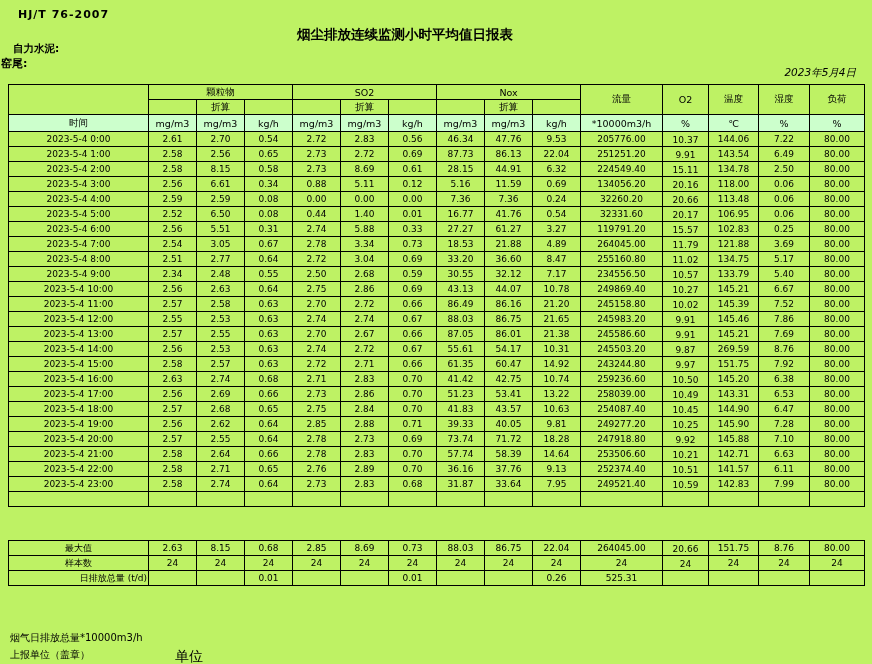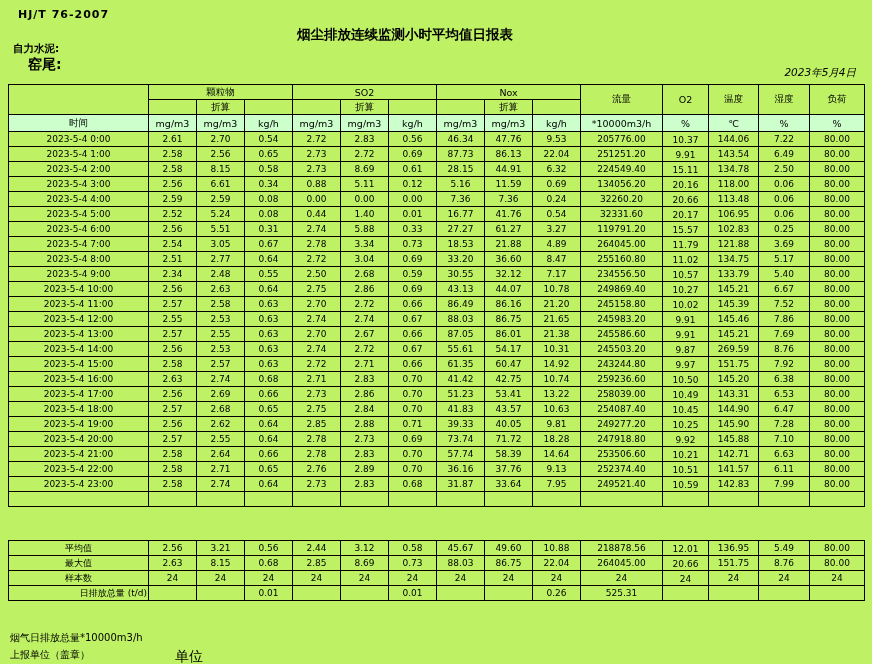"窑尾:" .location-line { font-size: 14px -> 11px; left: 28px -> 1px }
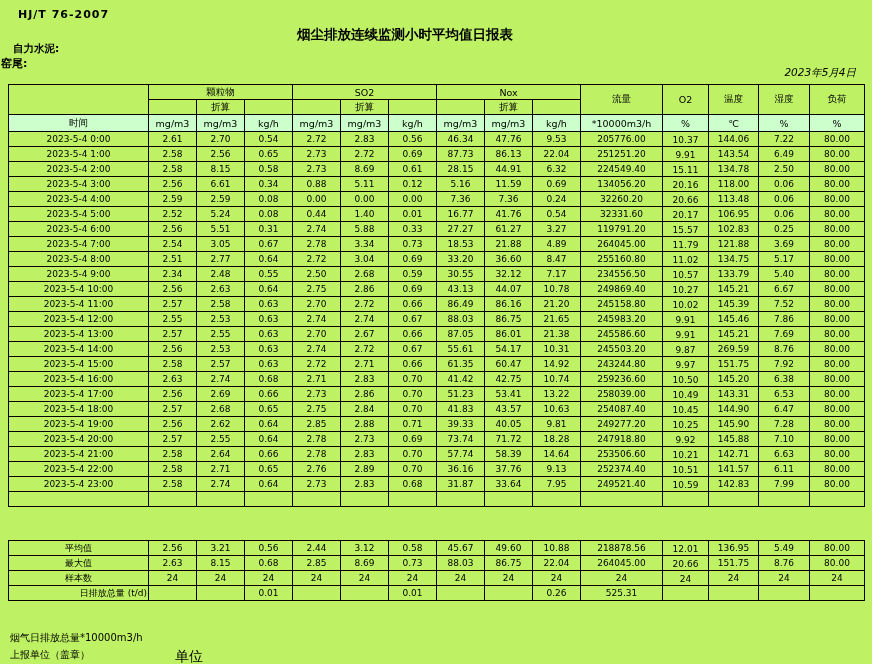"5.24" td { text: 5.24 -> 6.50 }
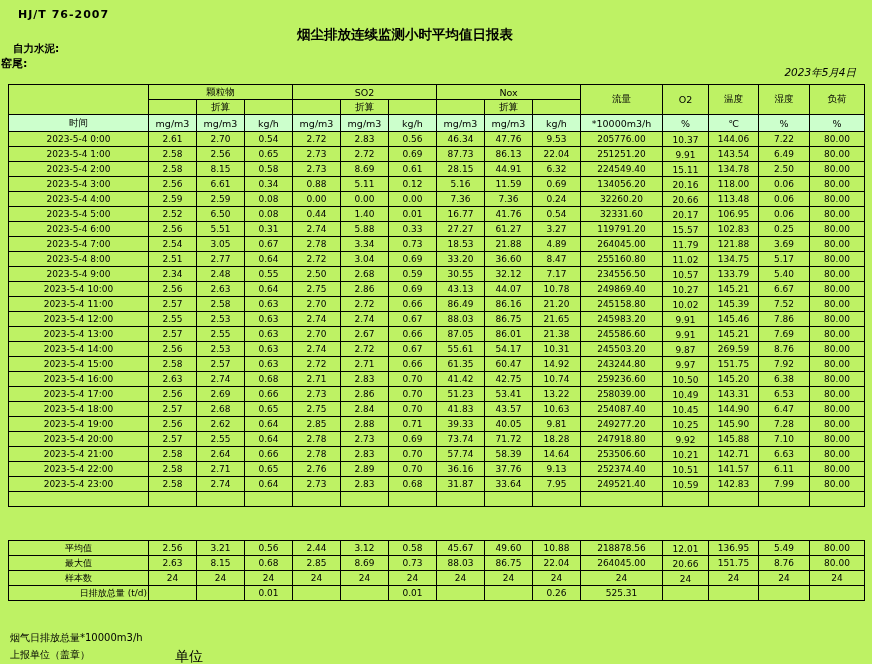"平均值" tr { html: <tr> <td>平均值</td> <td>2.56</td> <td>3.21</td> <td>0.56</td> <td>2.44</td> <td>3.12</td> <td>0.58</td> <td>45.67</td> <td>49.60</td> <td>10.88</td> <td>218878.56</td> <td>12.01</td> <td>136.95</td> <td>5.49</td> <td>80.00</td> </tr> -> none }
